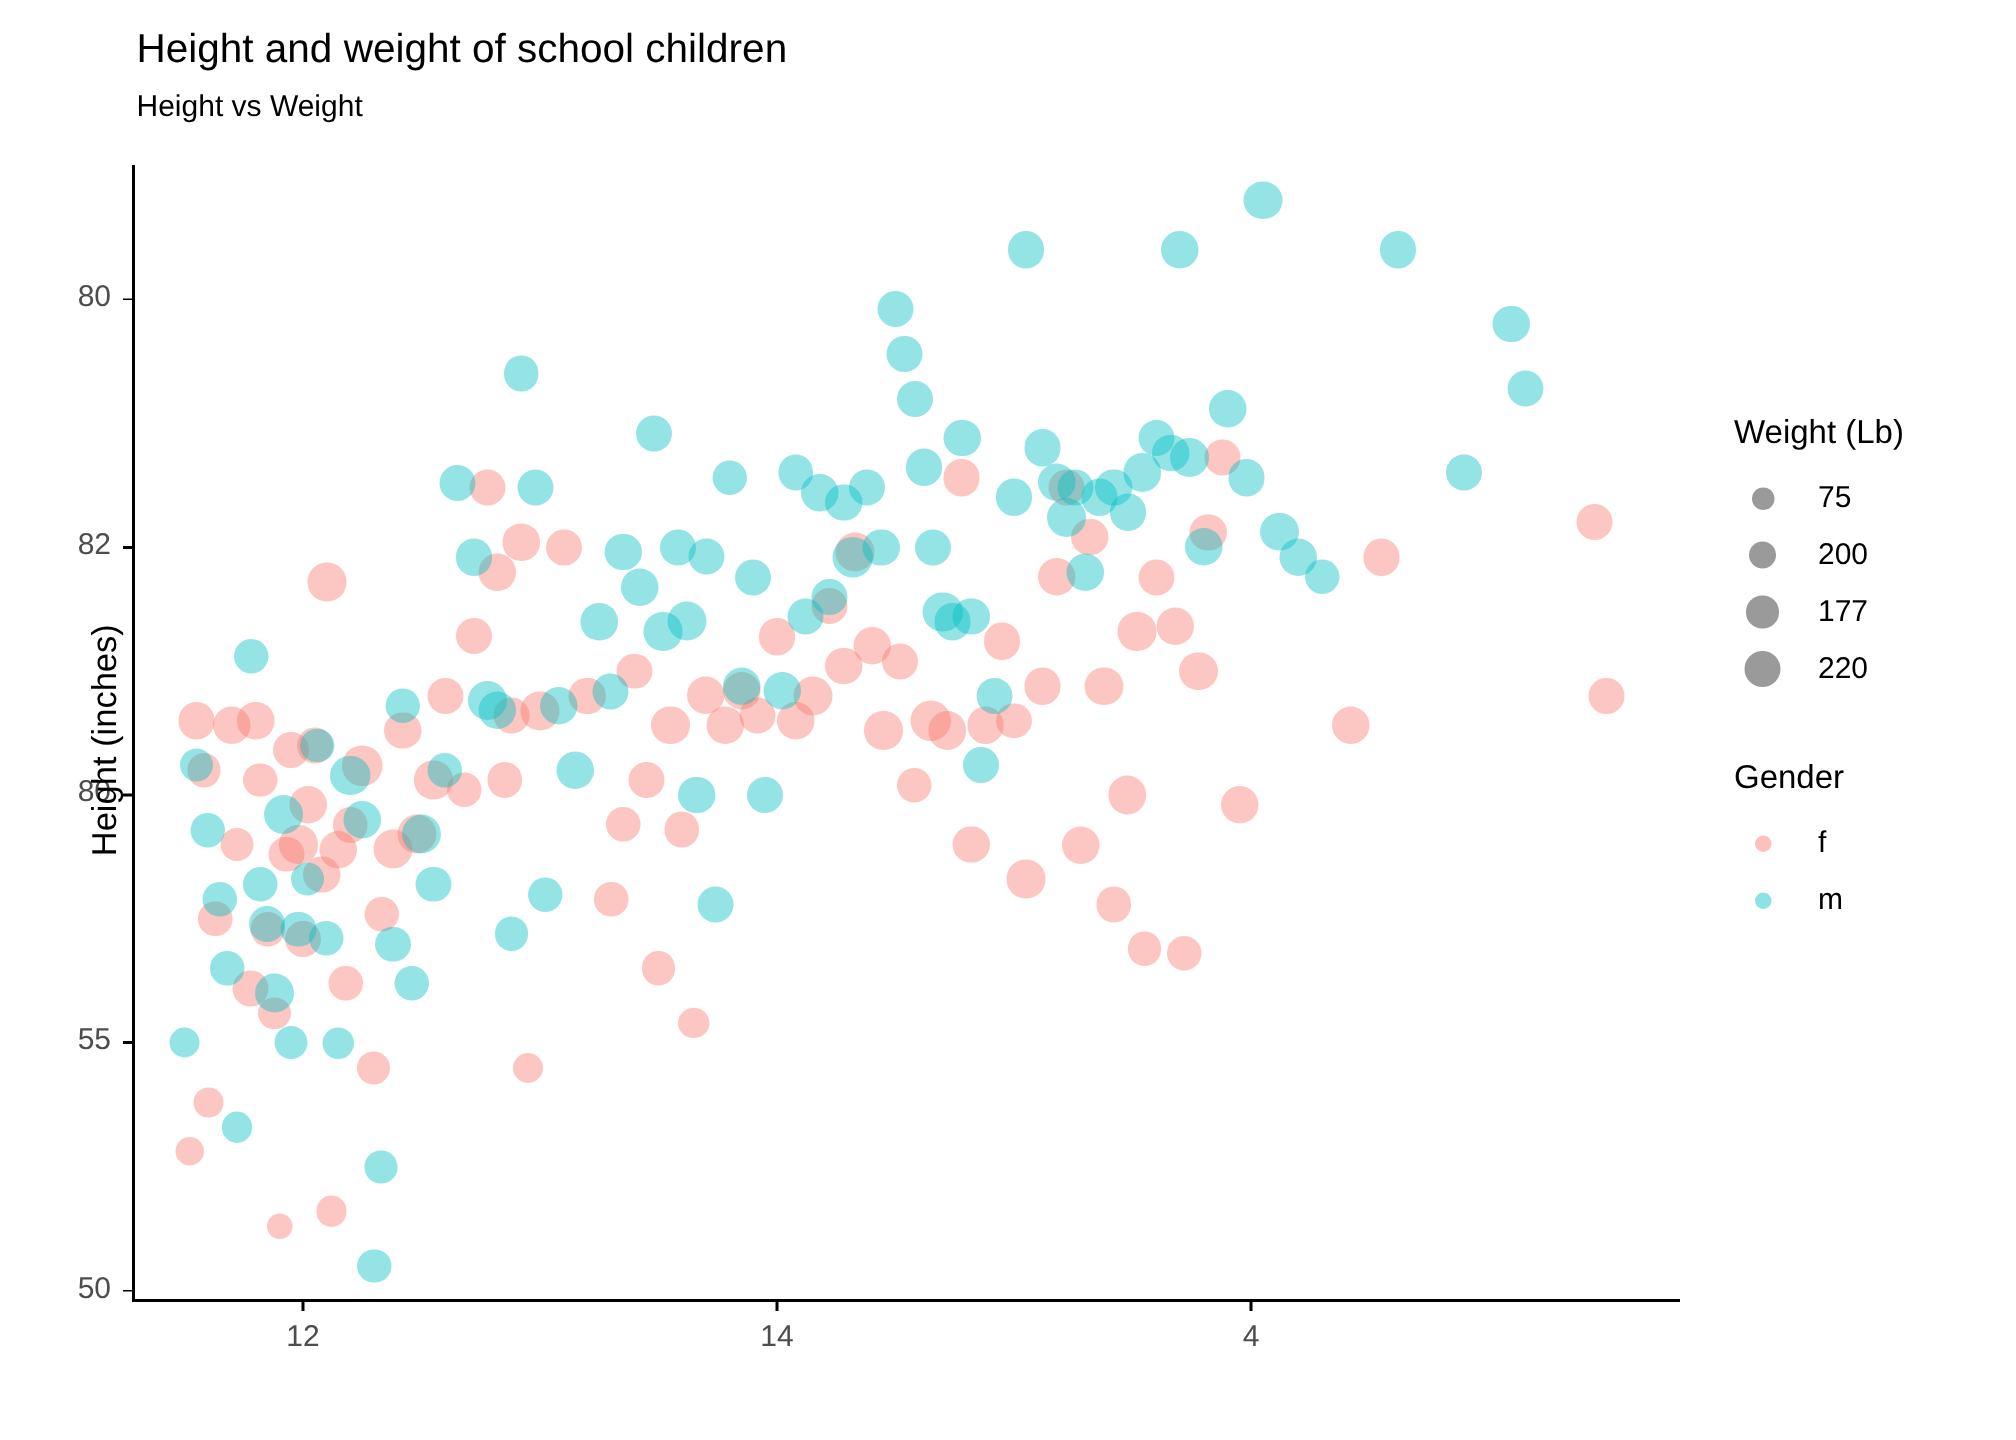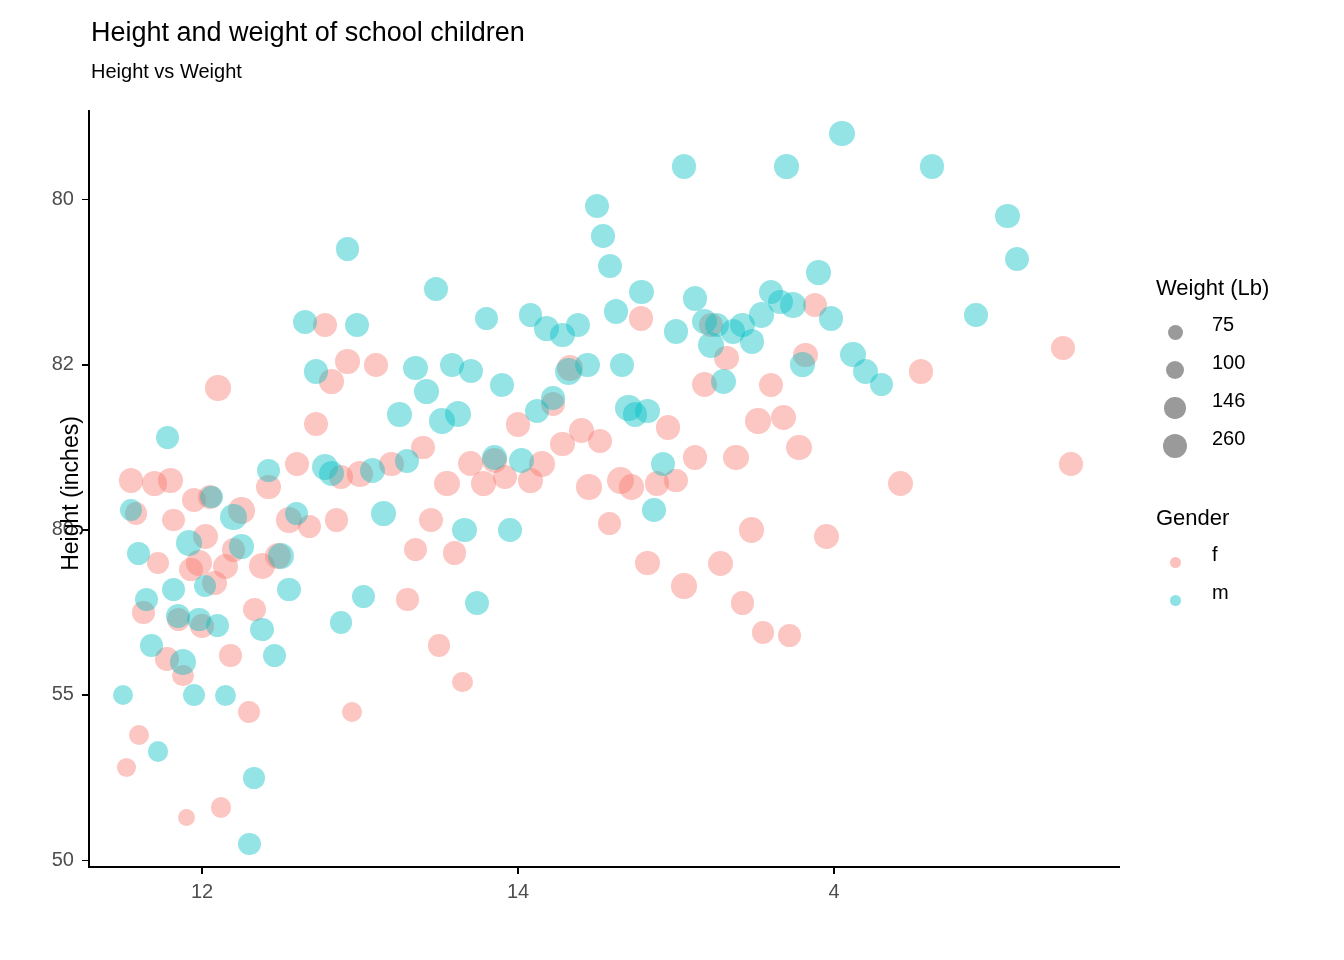"75" .legend-row { align-items: none -> center }
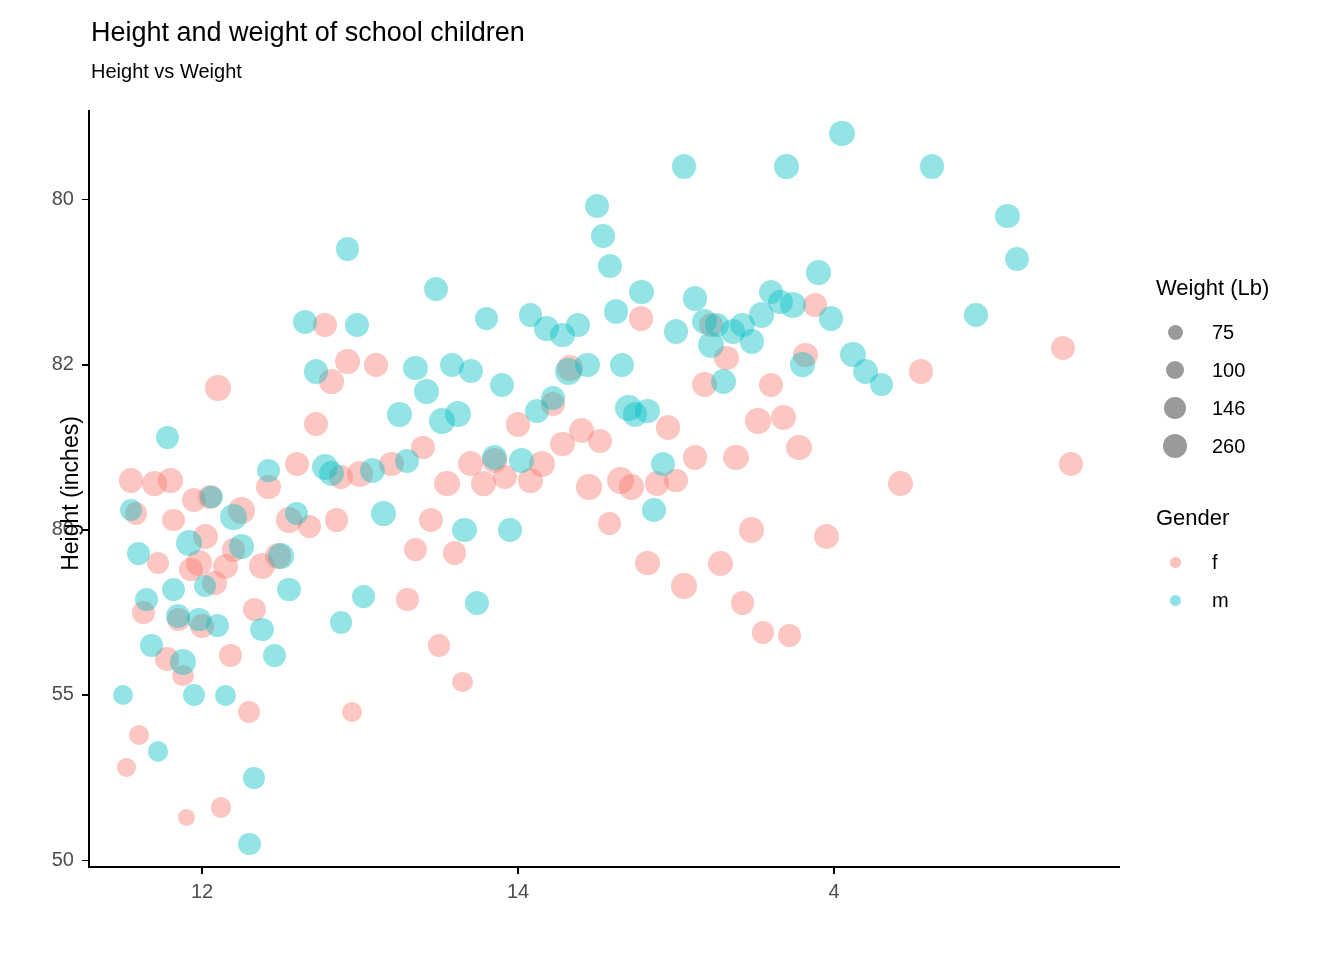"100" div.legend-label { text: 100 -> 200 }
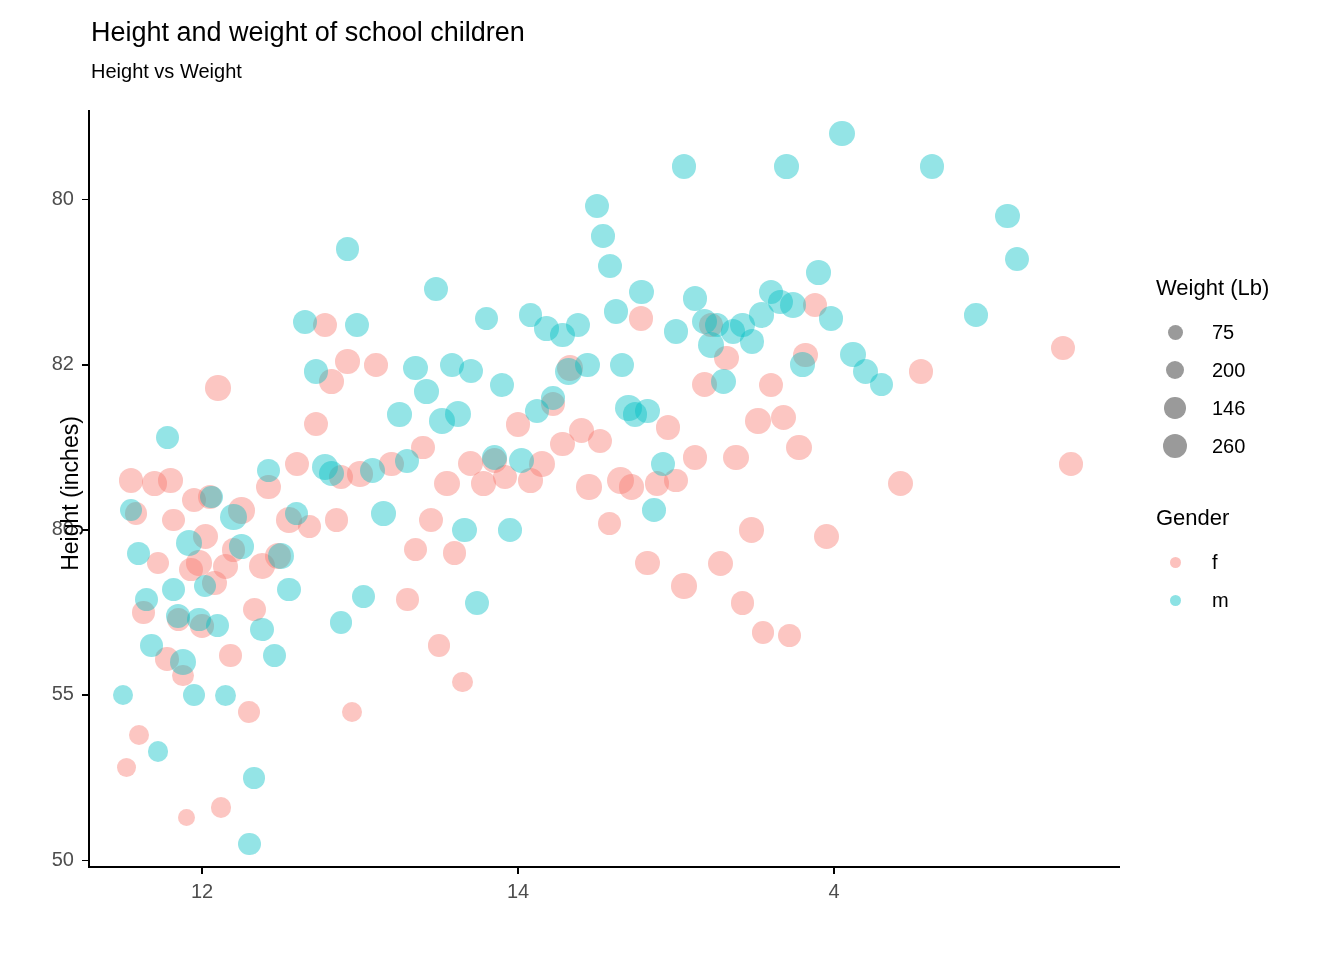"146" div.legend-label { text: 146 -> 177 }
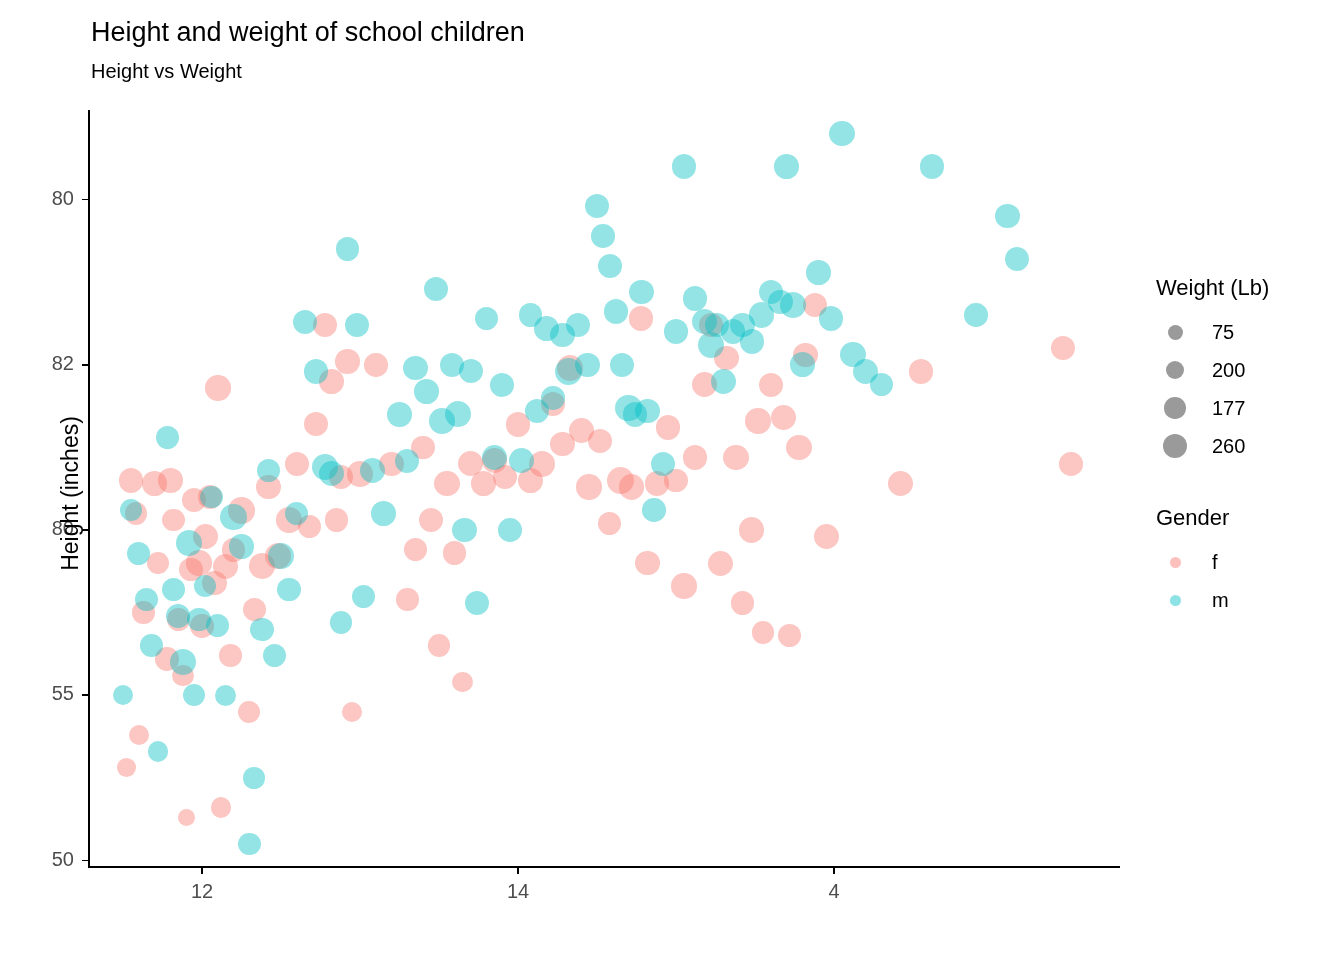"260" div.legend-label { text: 260 -> 220 }
